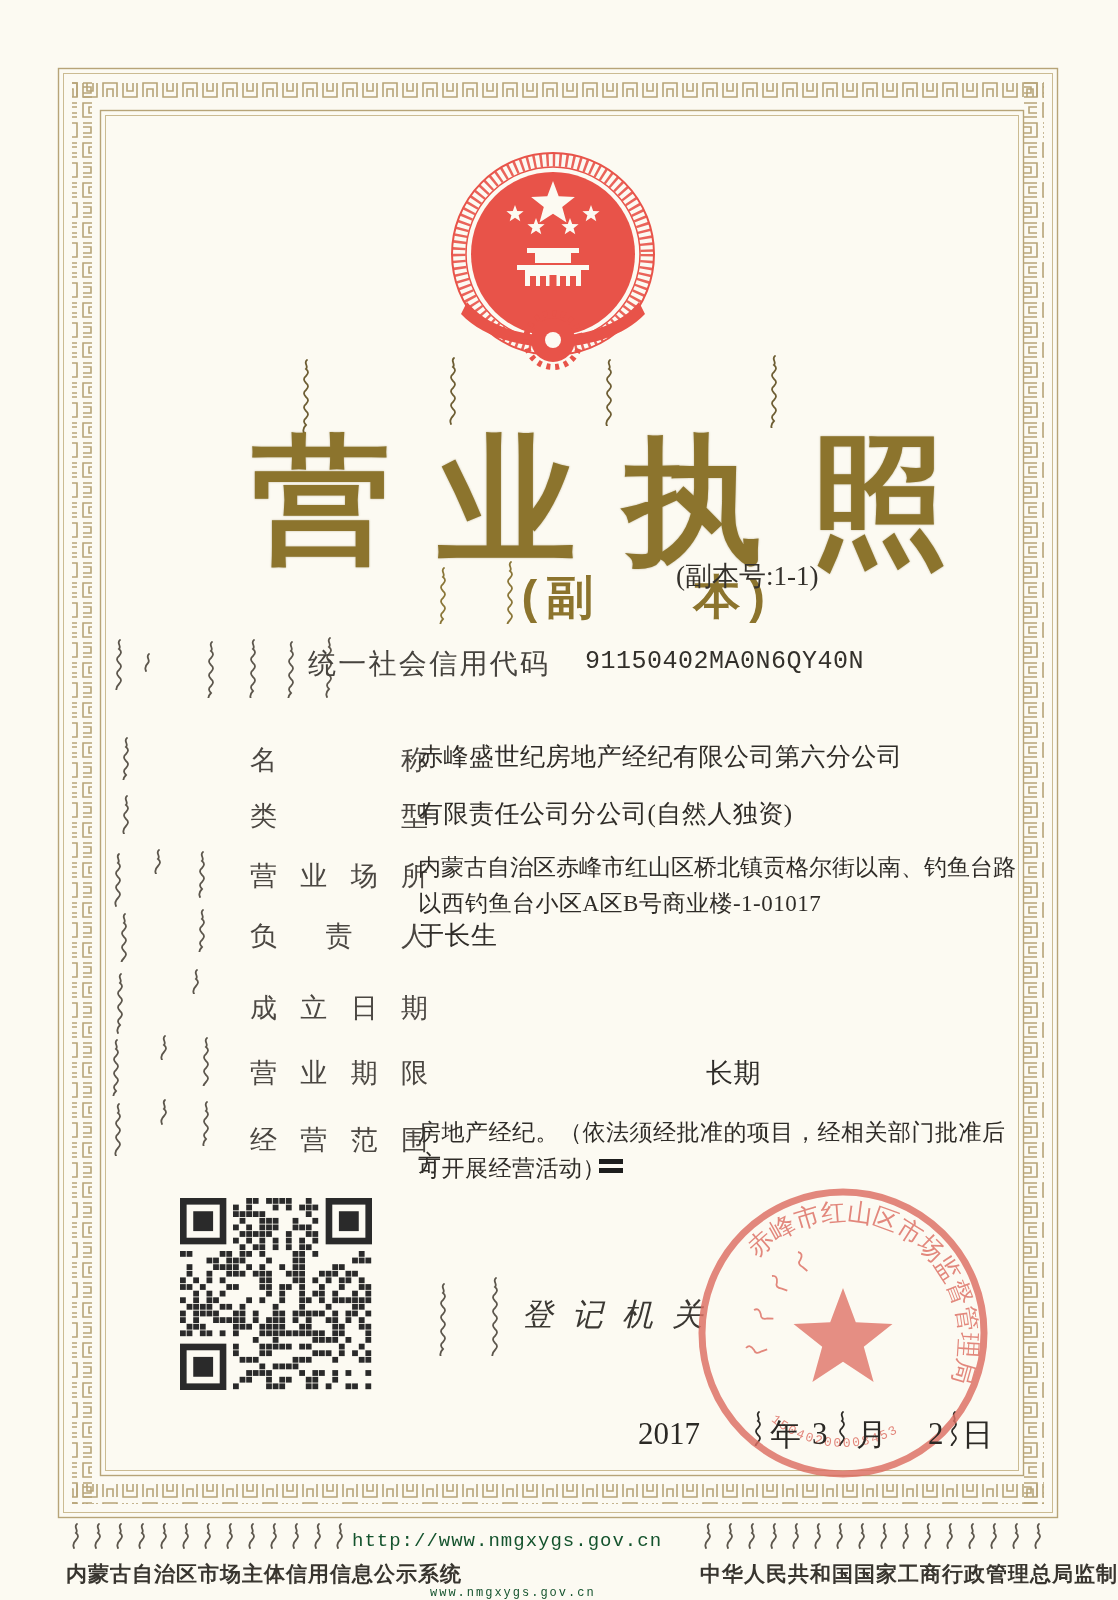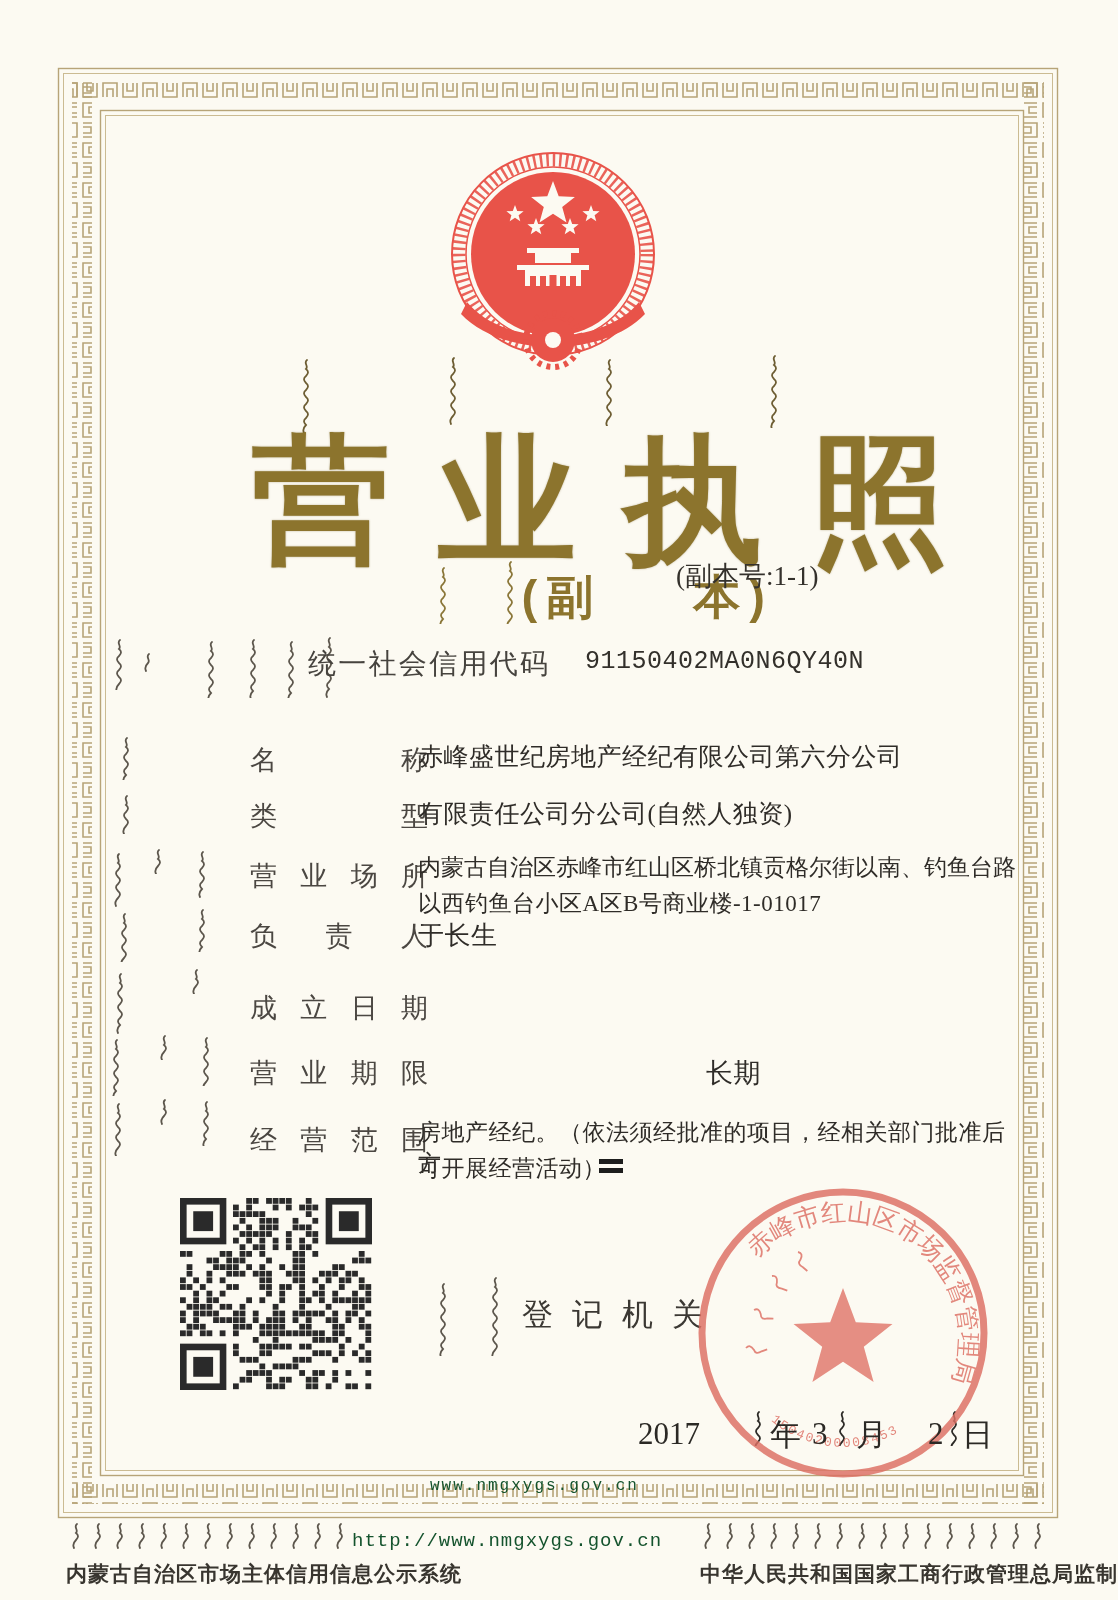"登记机关" #regorgan { font-style: none -> italic }
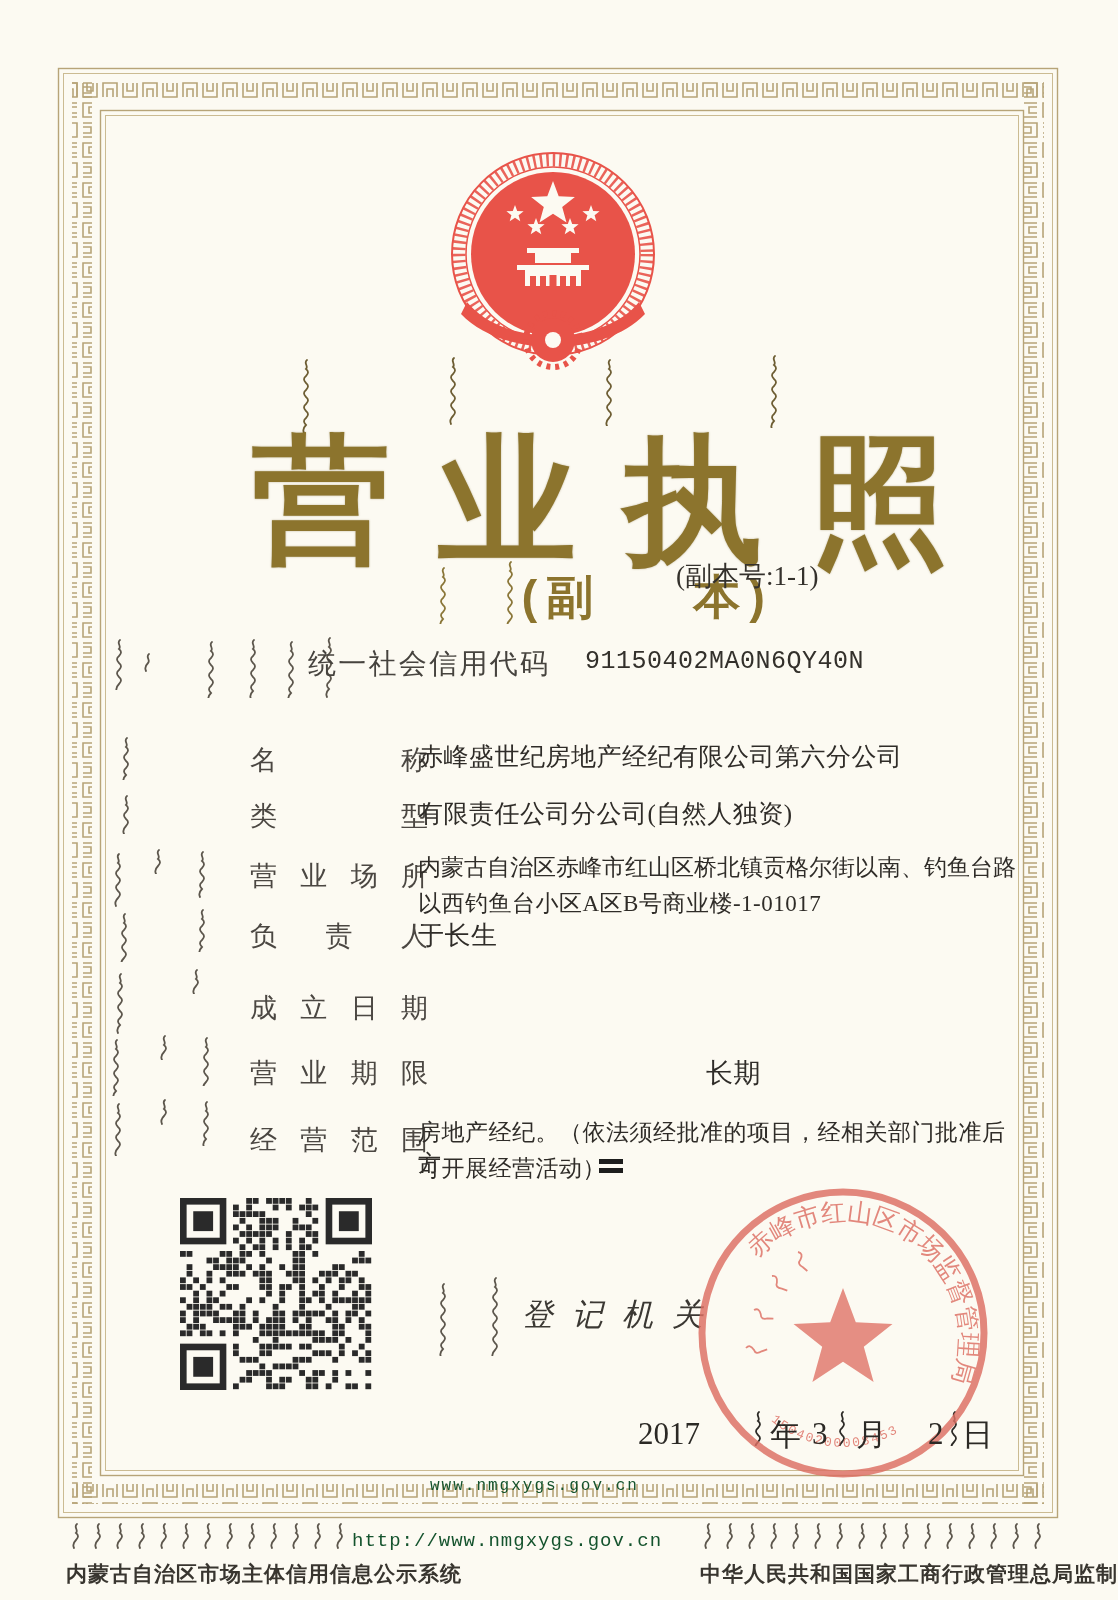"www.nmgxygs.gov.cn" div.foot-url { font-size: 16px -> 12px; top: 1477px -> 1586px }
